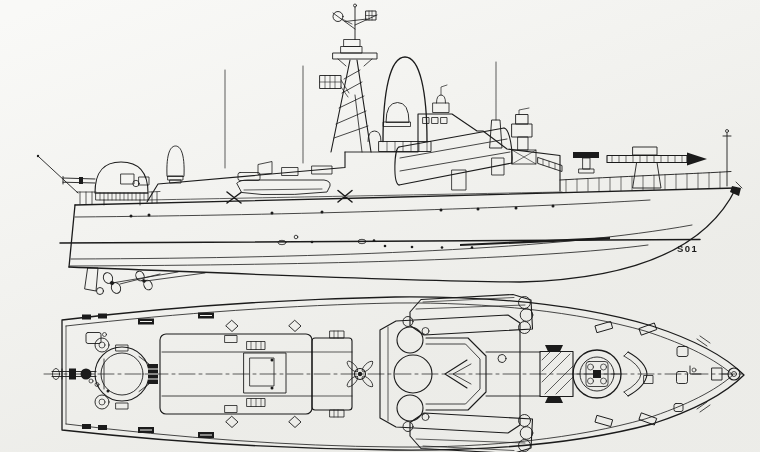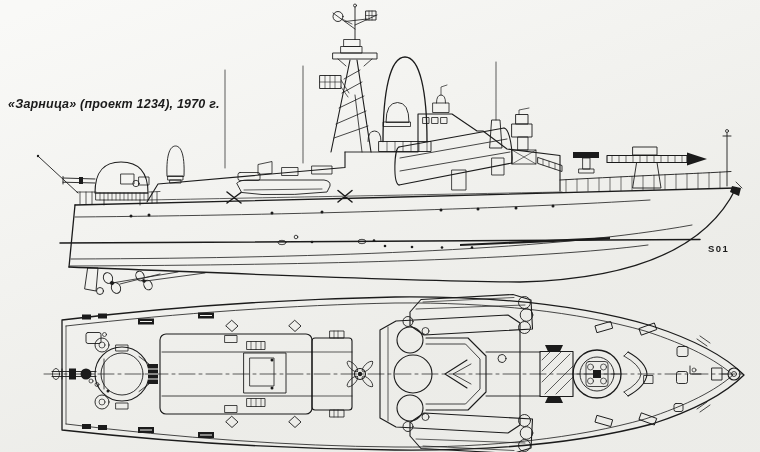"«Зарница» (проект 1234), 1970 г." div.caption { html: <div>«Зарница» (проект 1234), 1970 г.</div> -> none }
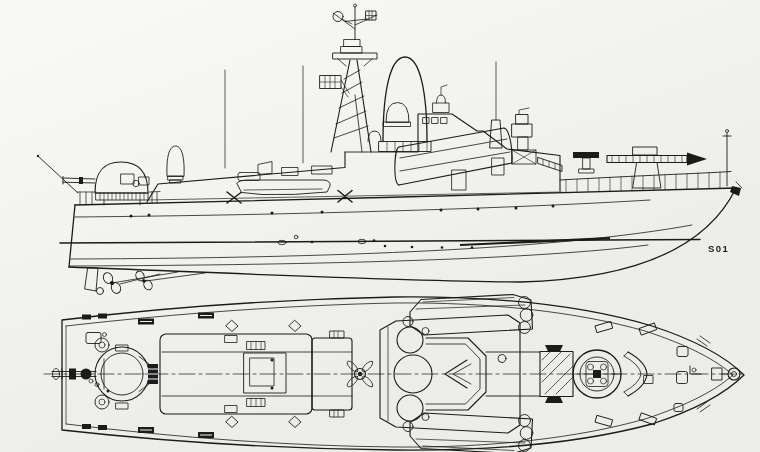"S01" .mark { left: 708px -> 677px }
